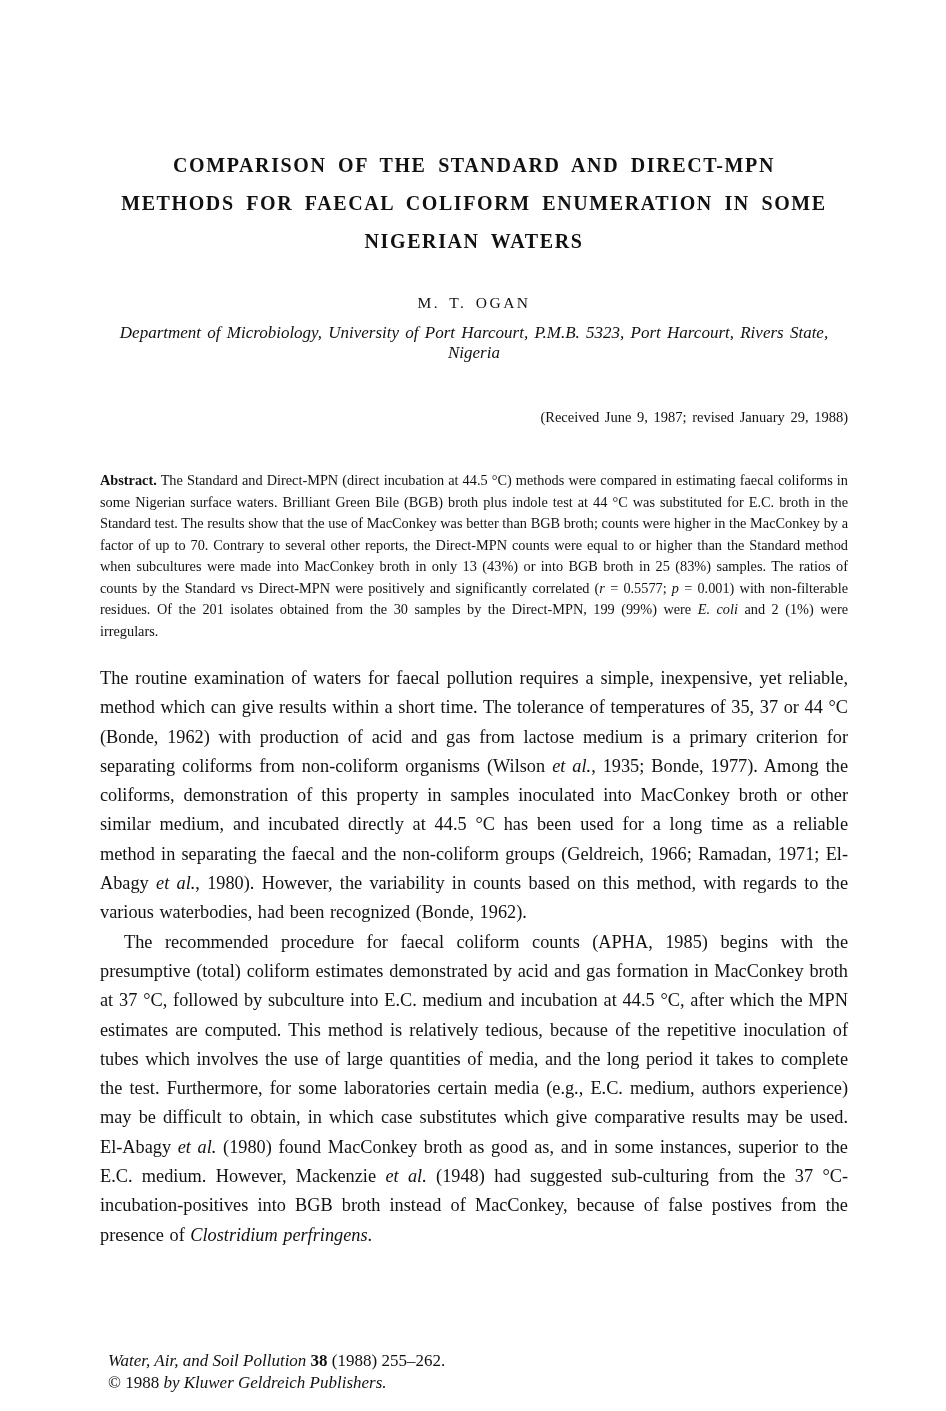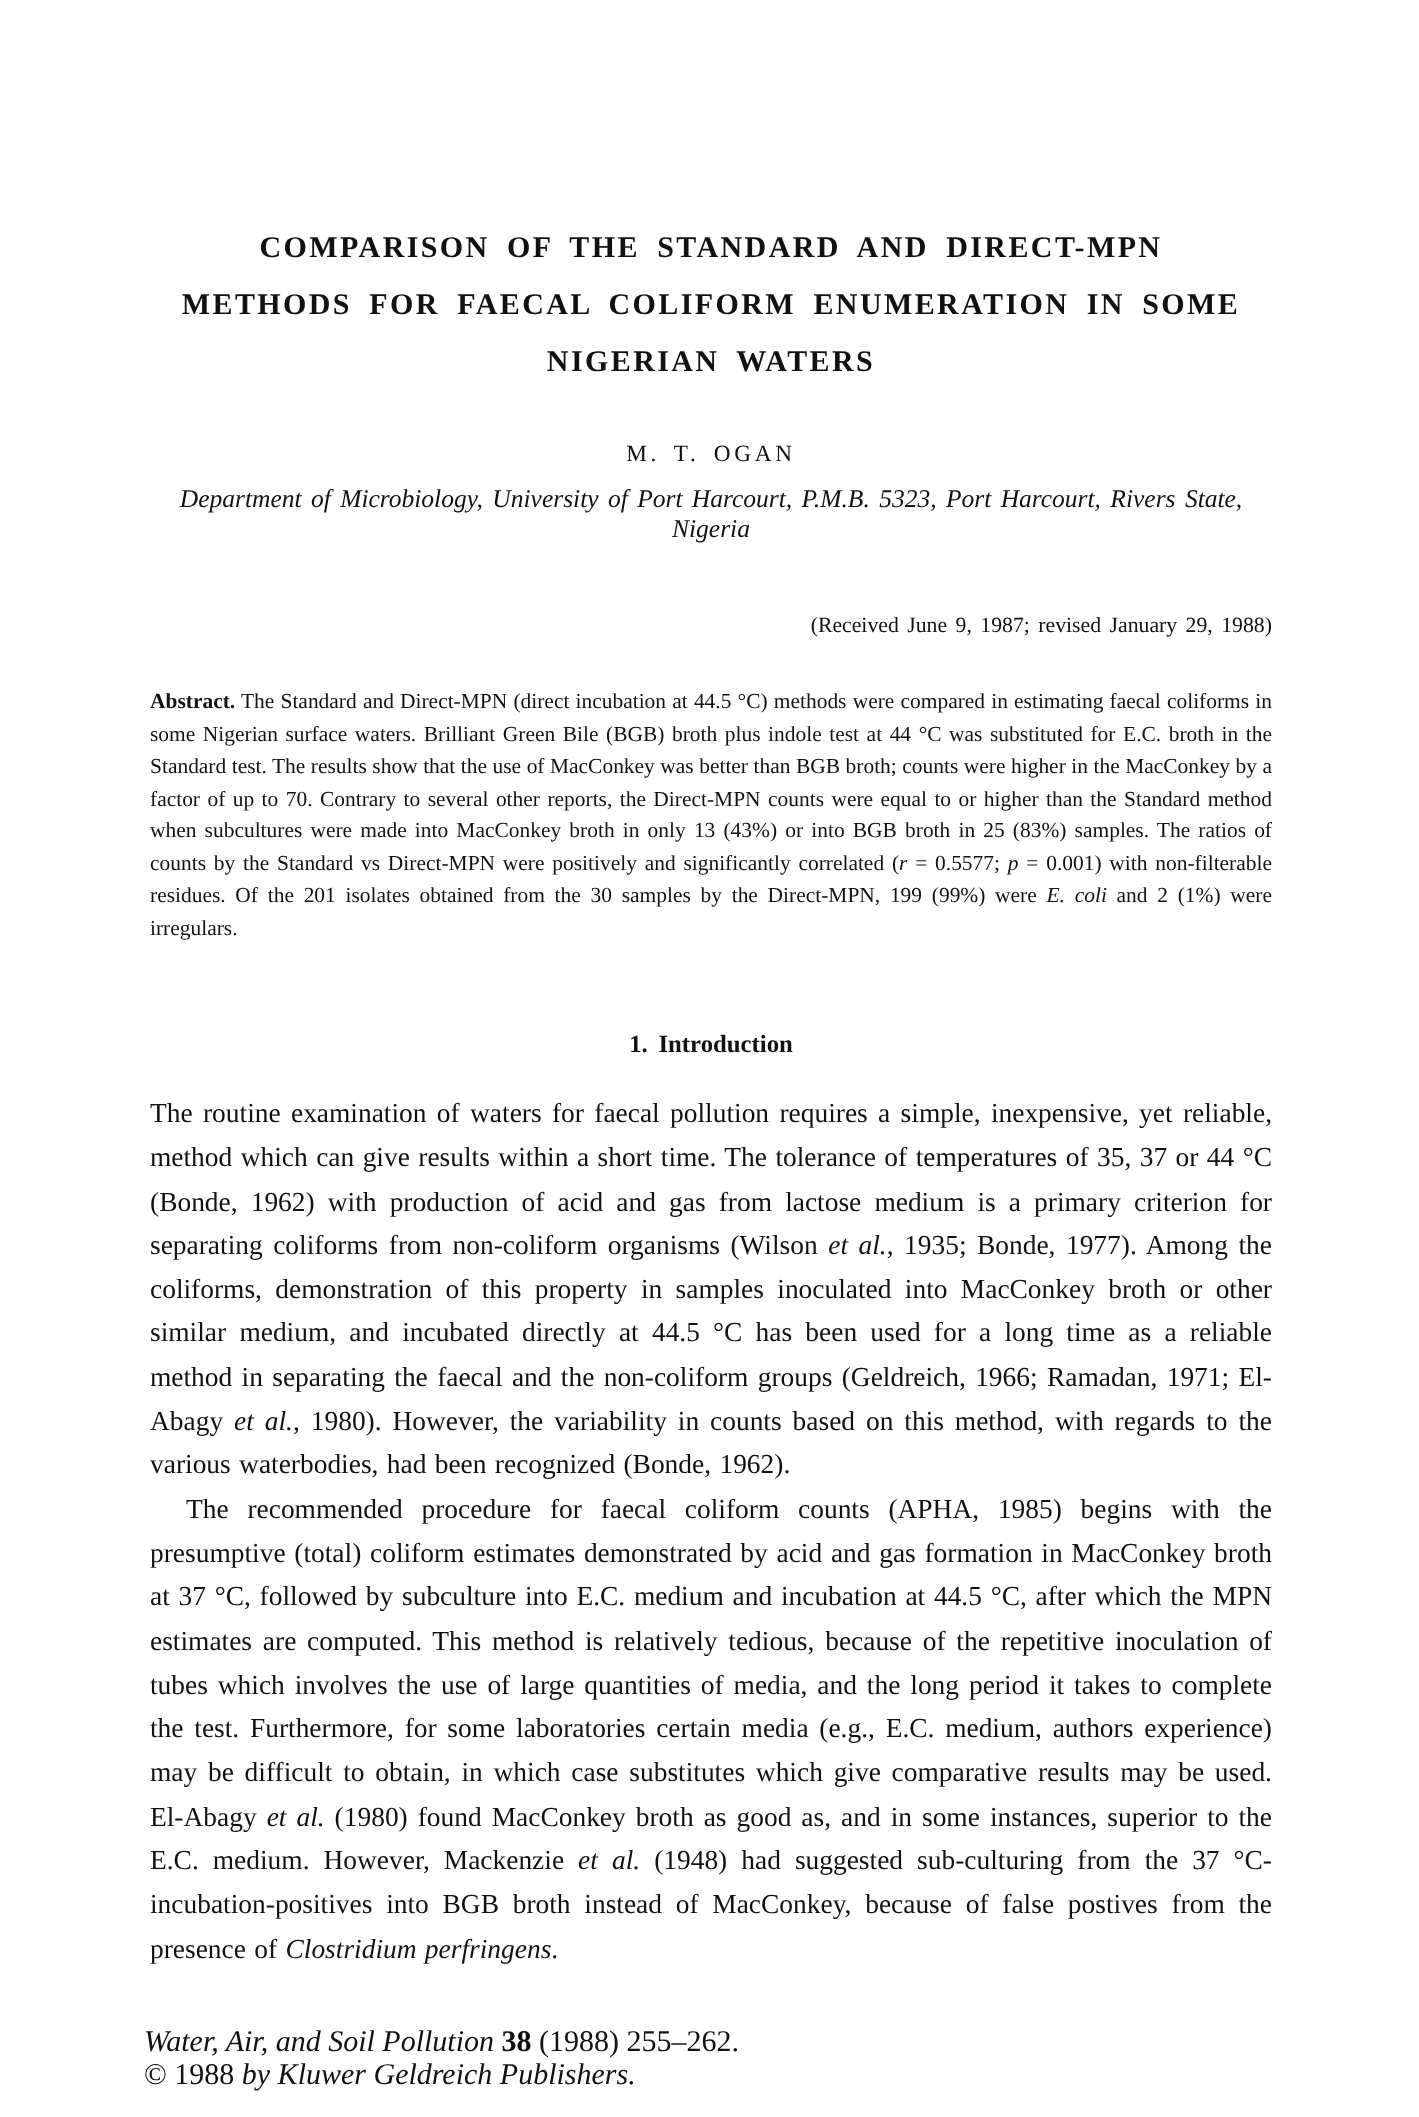"Abstract. The Standard and Direct-MPN" .abstract { margin-top: 32px -> 44px }
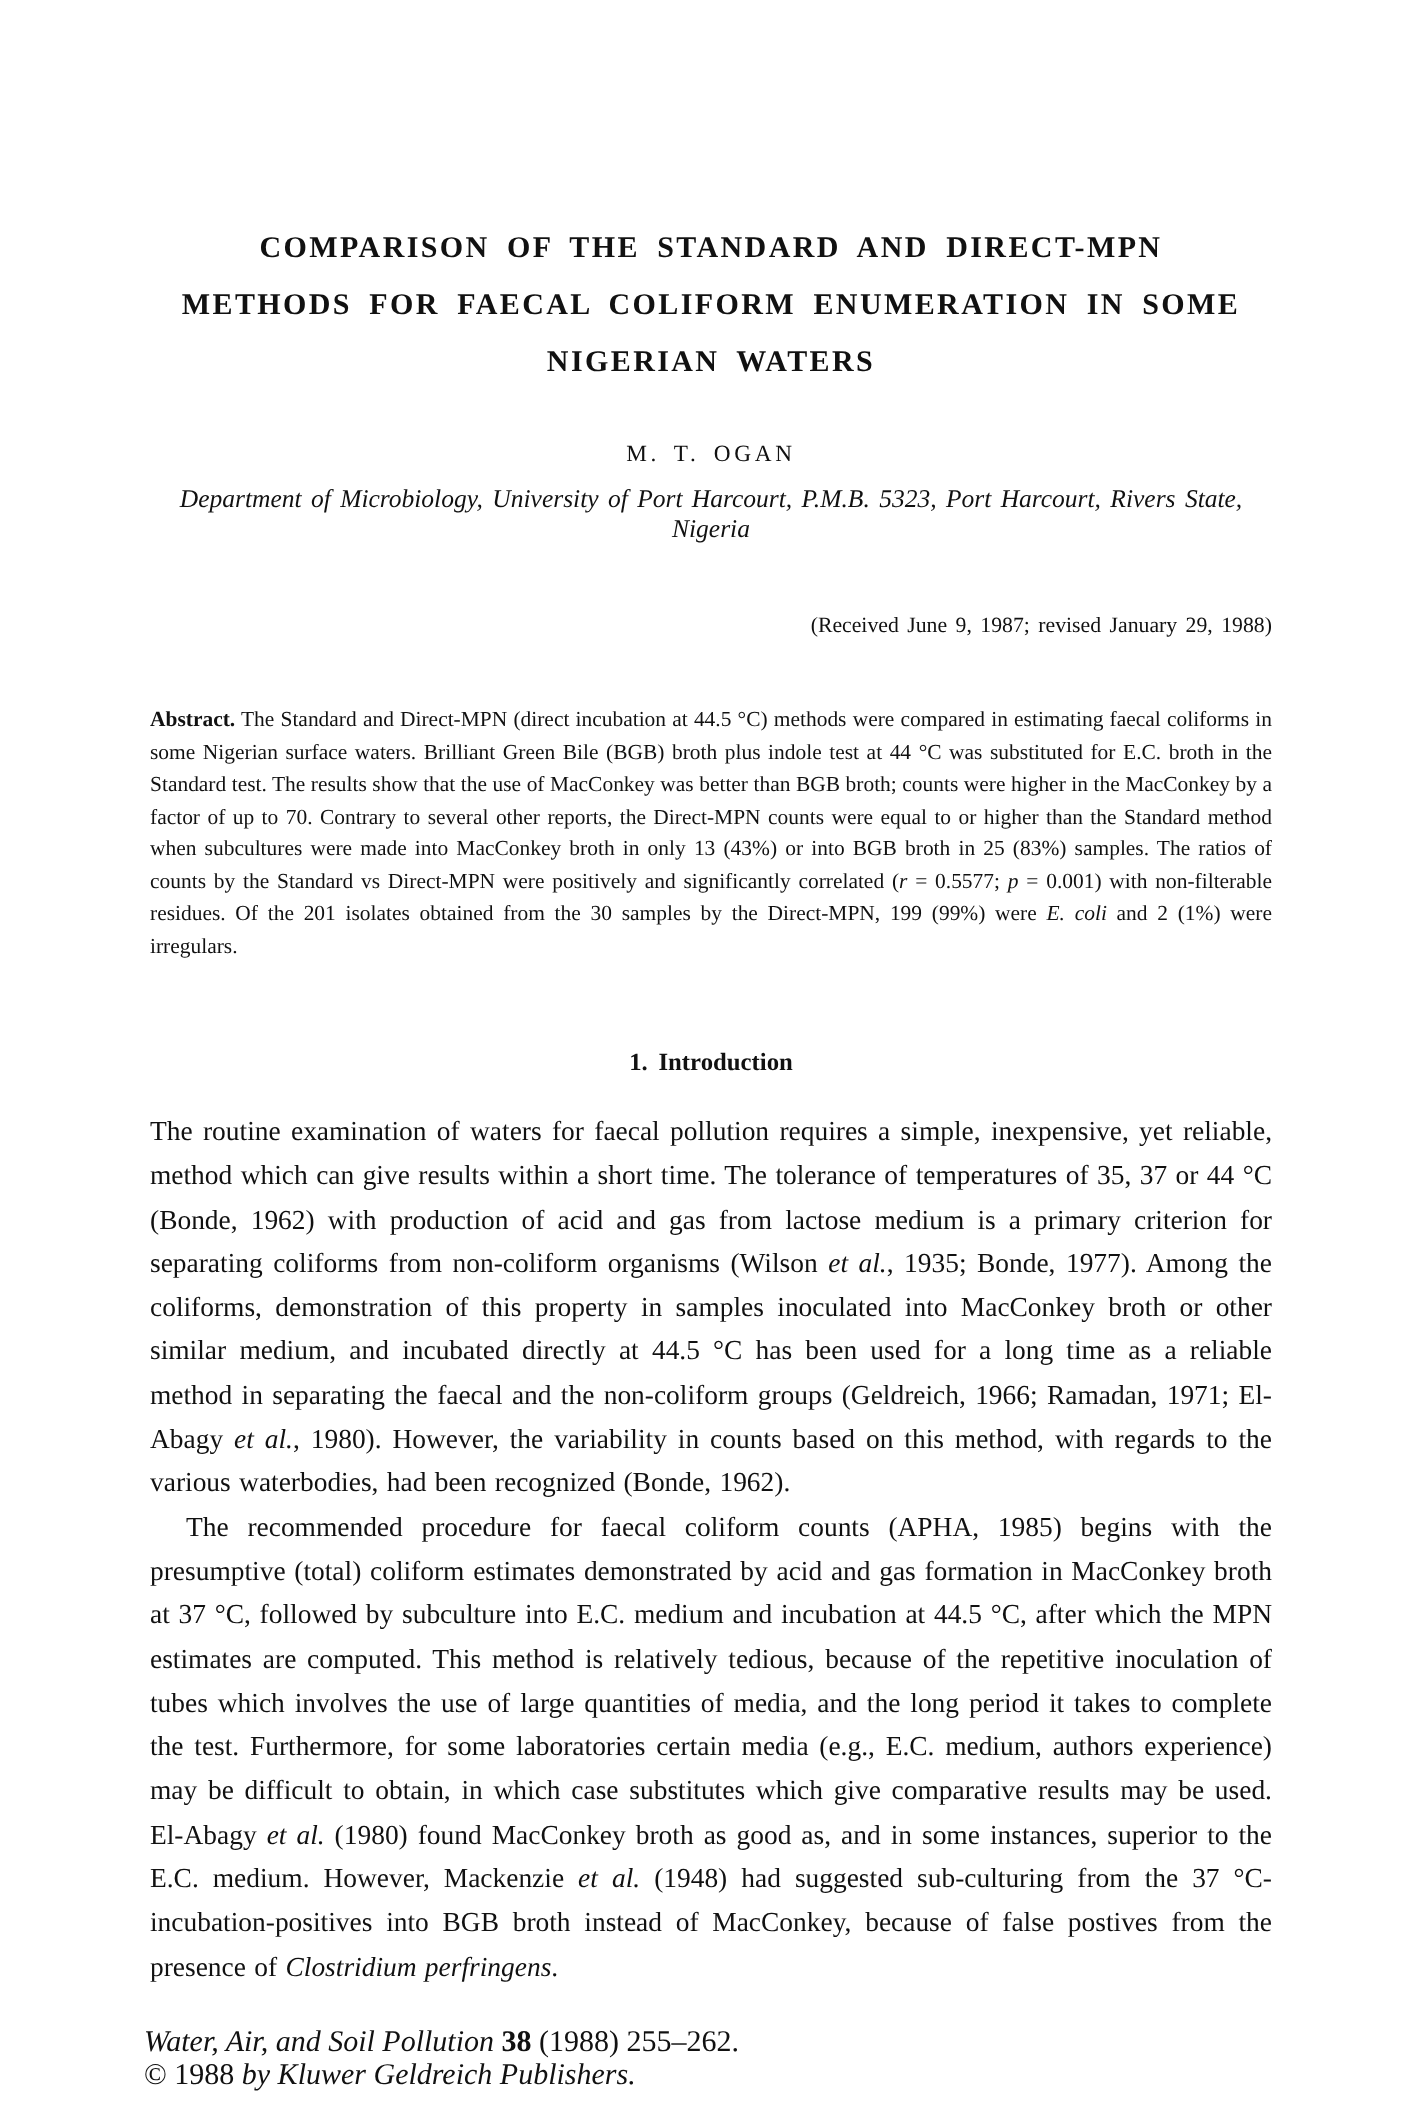"1. Introduction" div.section-heading { html: <div>1. Introduction</div> -> none }
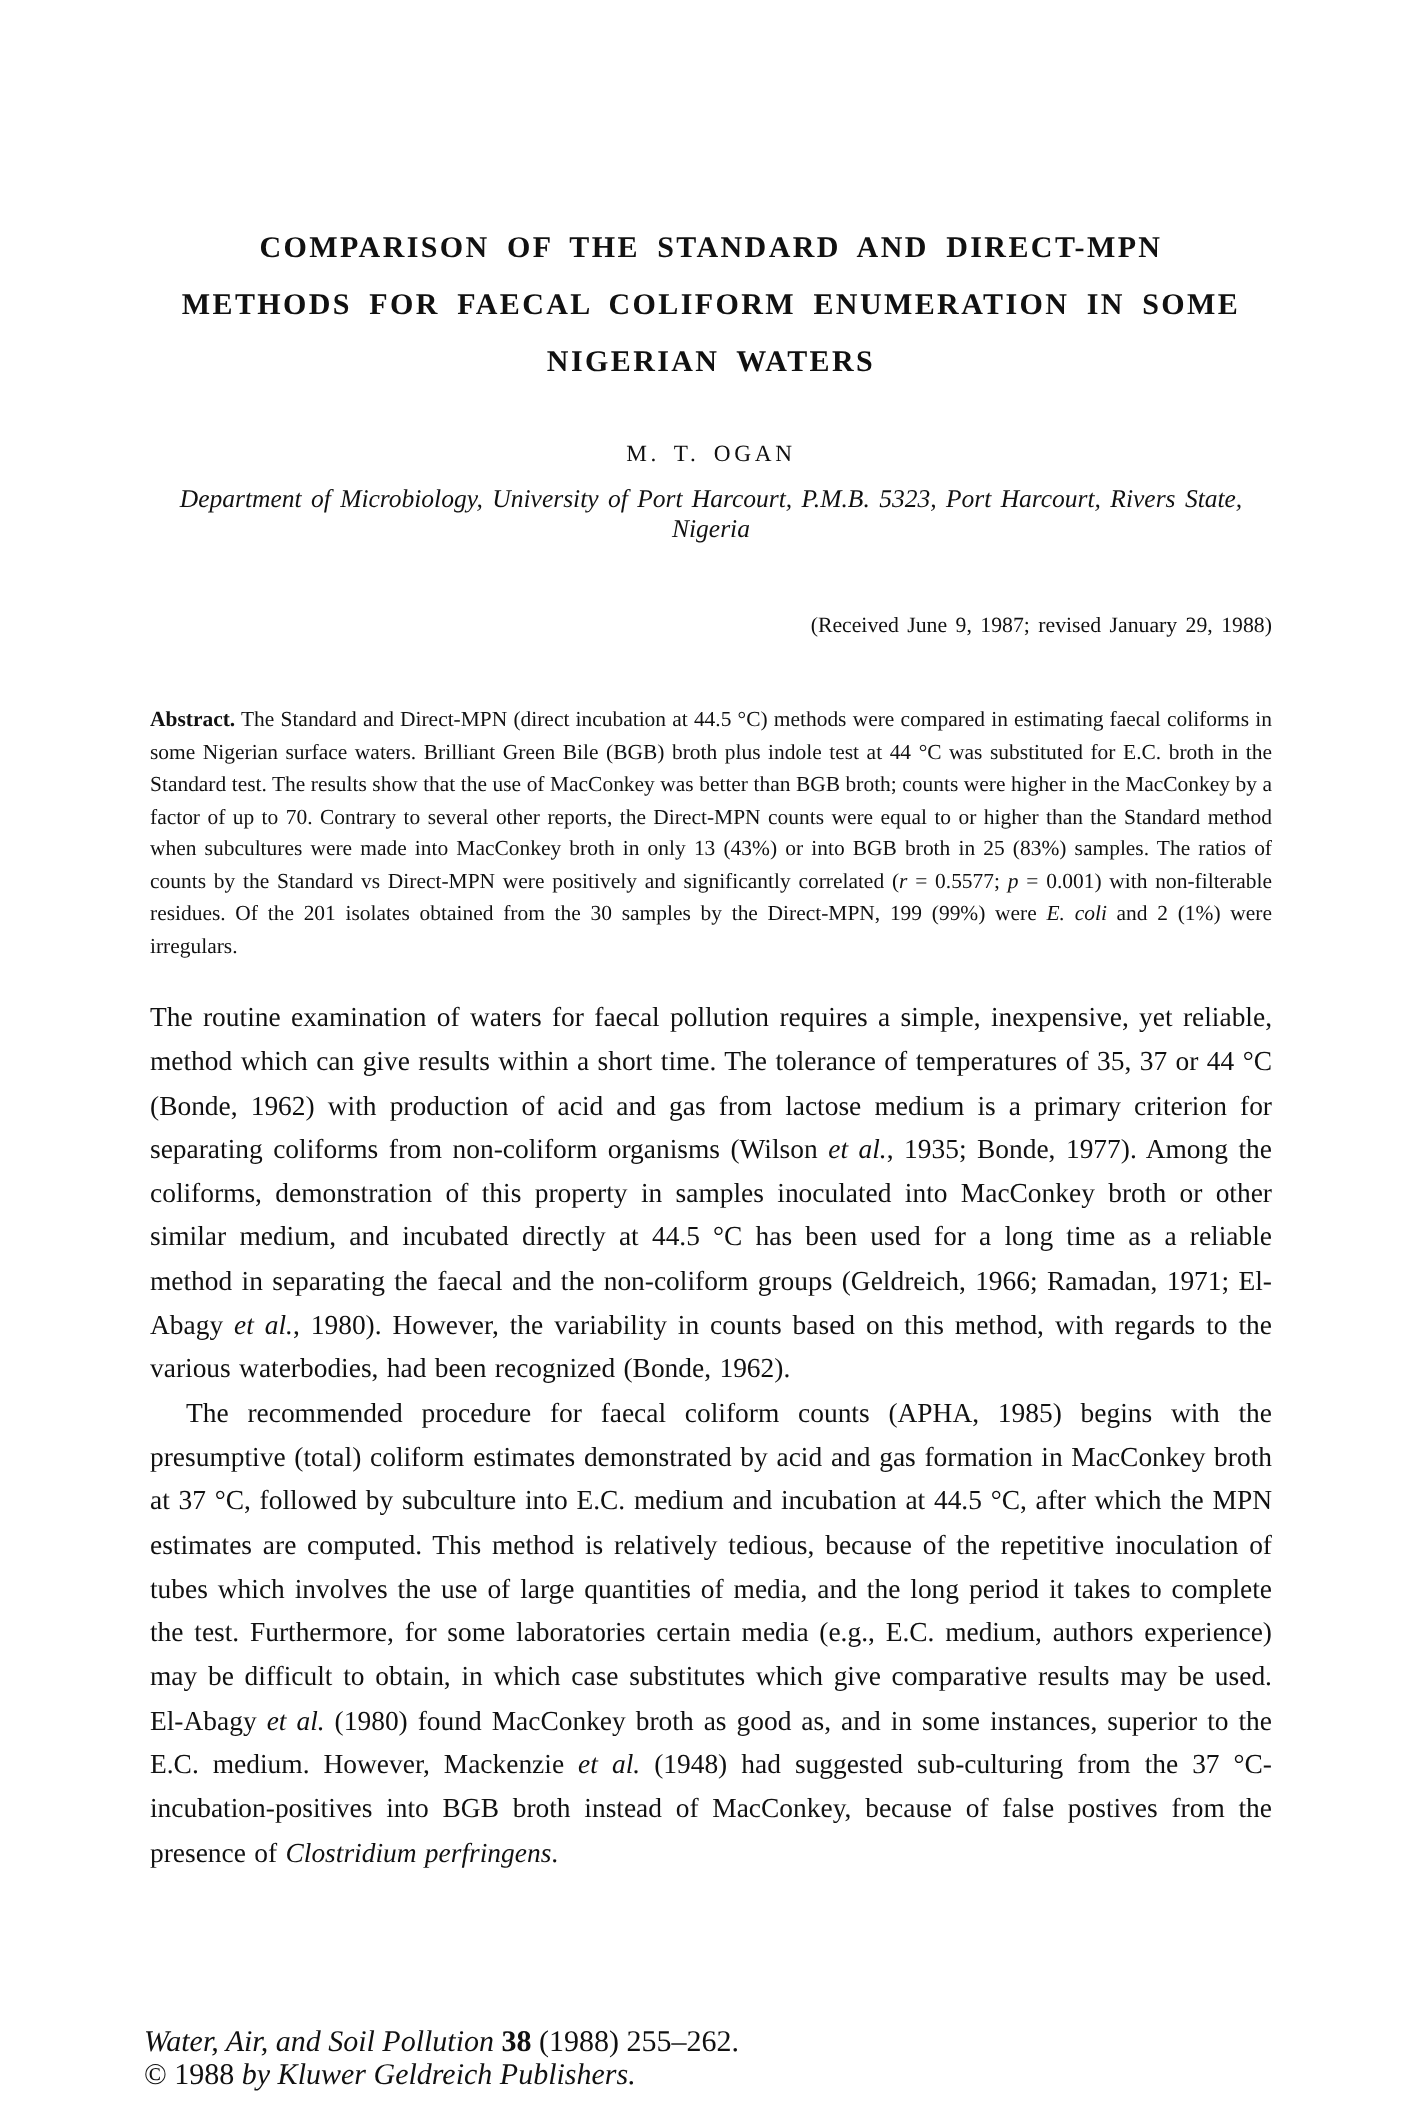"Water, Air, and Soil Pollution" .footer { font-size: 20px -> 17px; left: 96px -> 108px }
